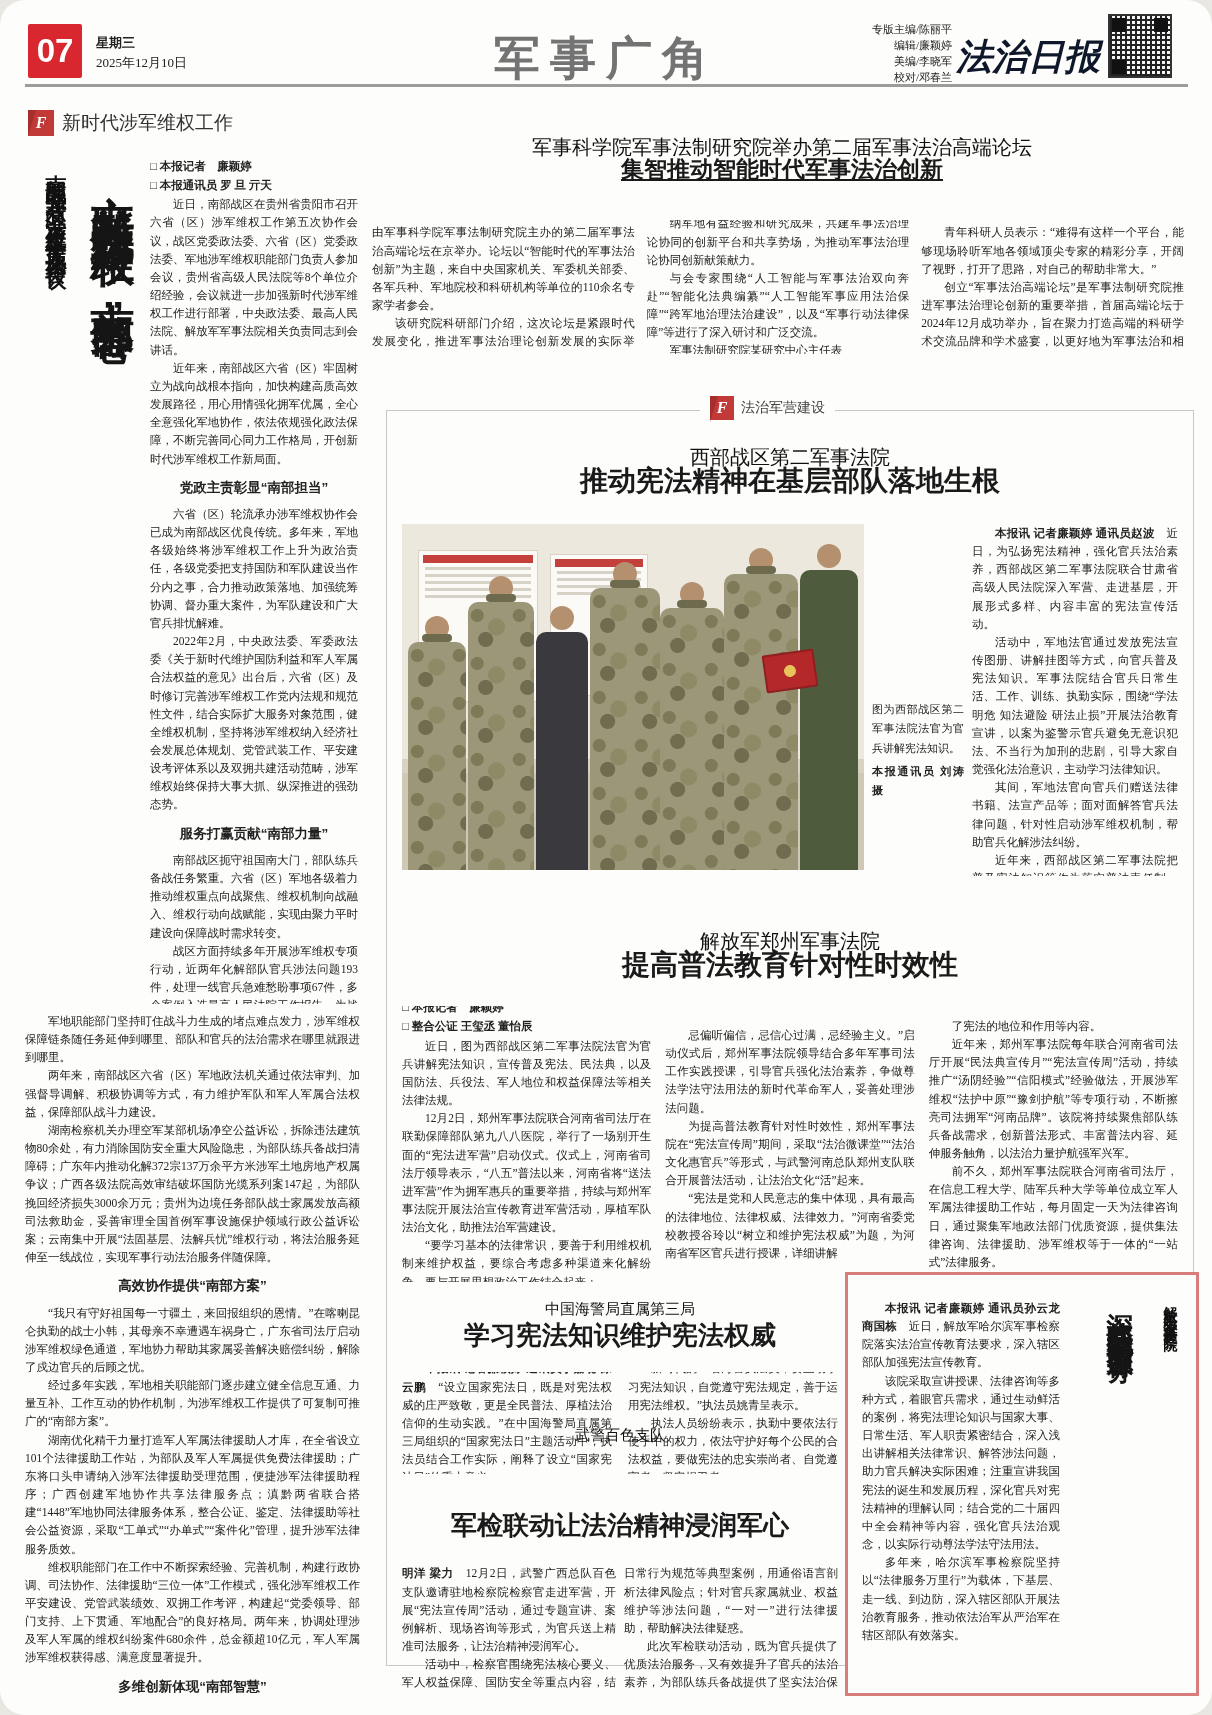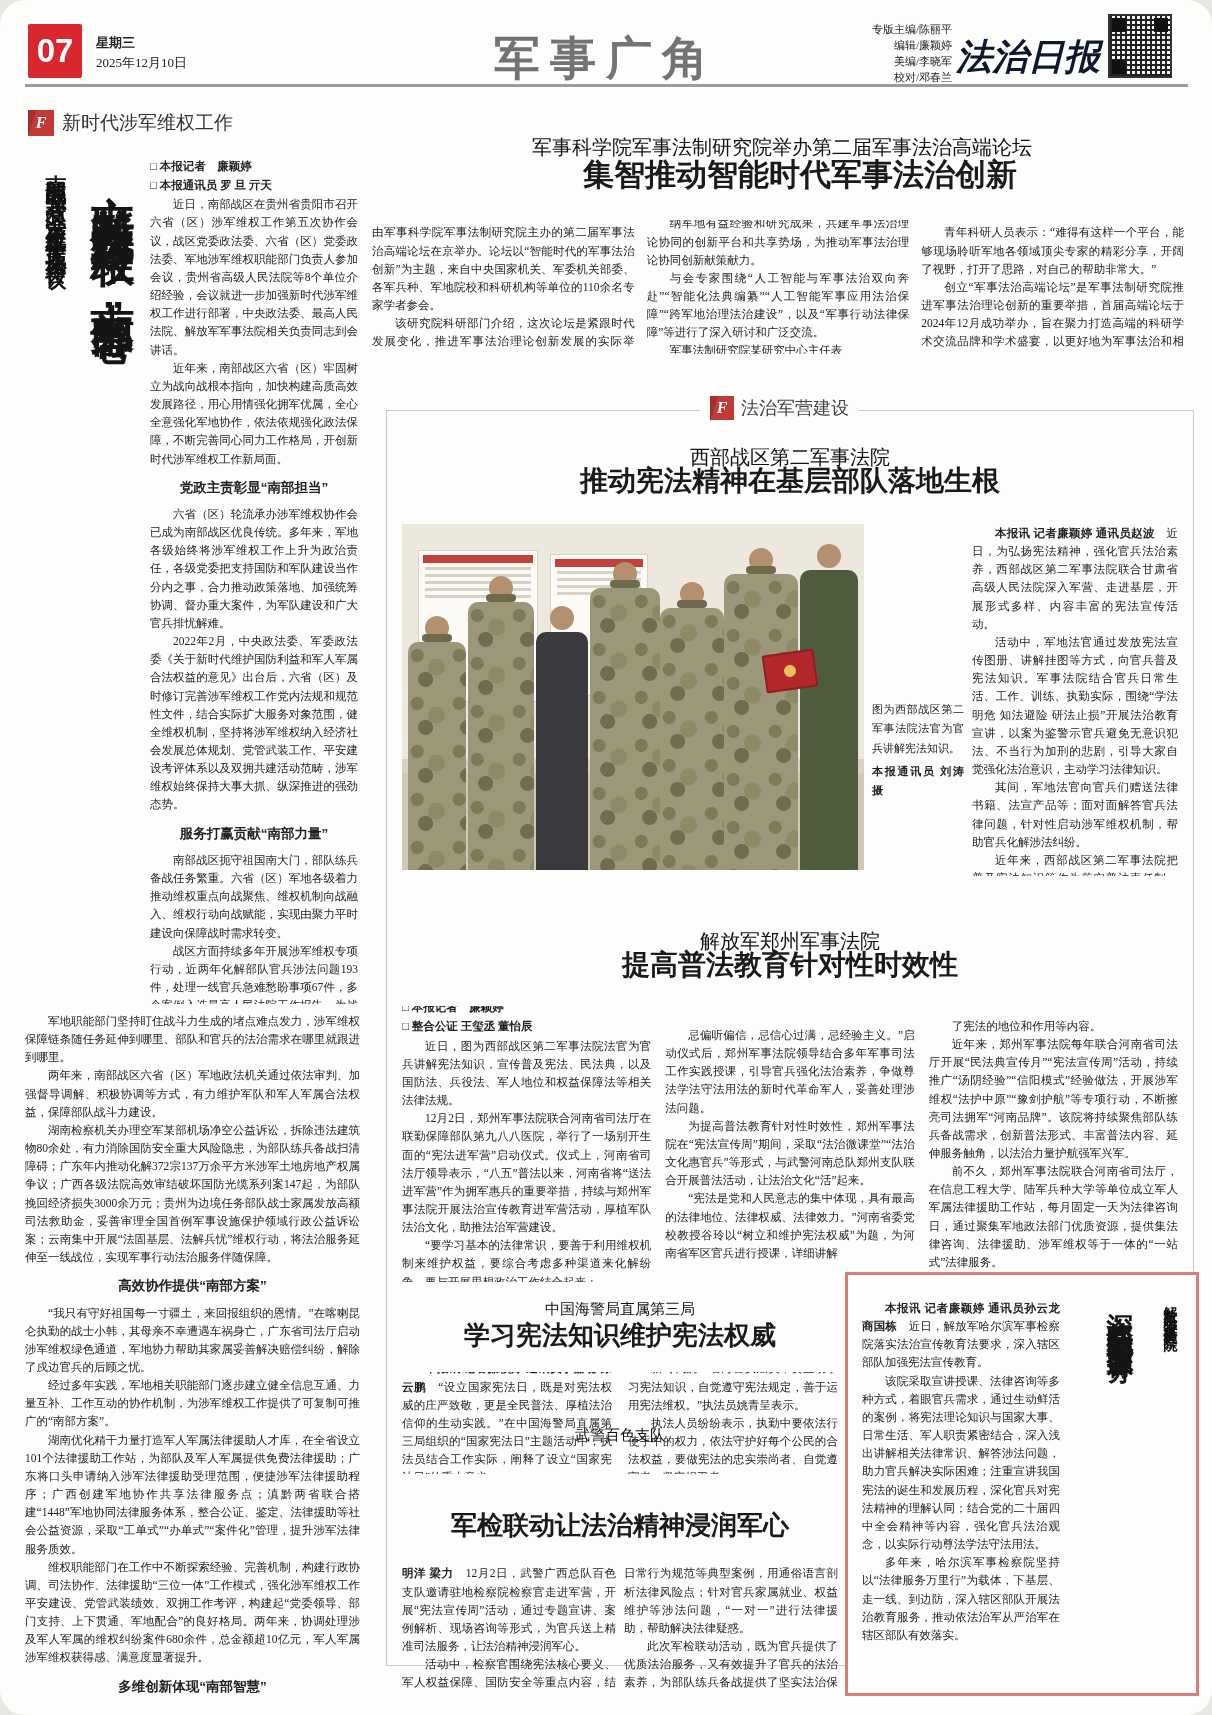"集智推动智能时代军事法治创新" div.abs { font-size: 31px -> 23px; left: 388px -> 370px; text-decoration: none -> underline }
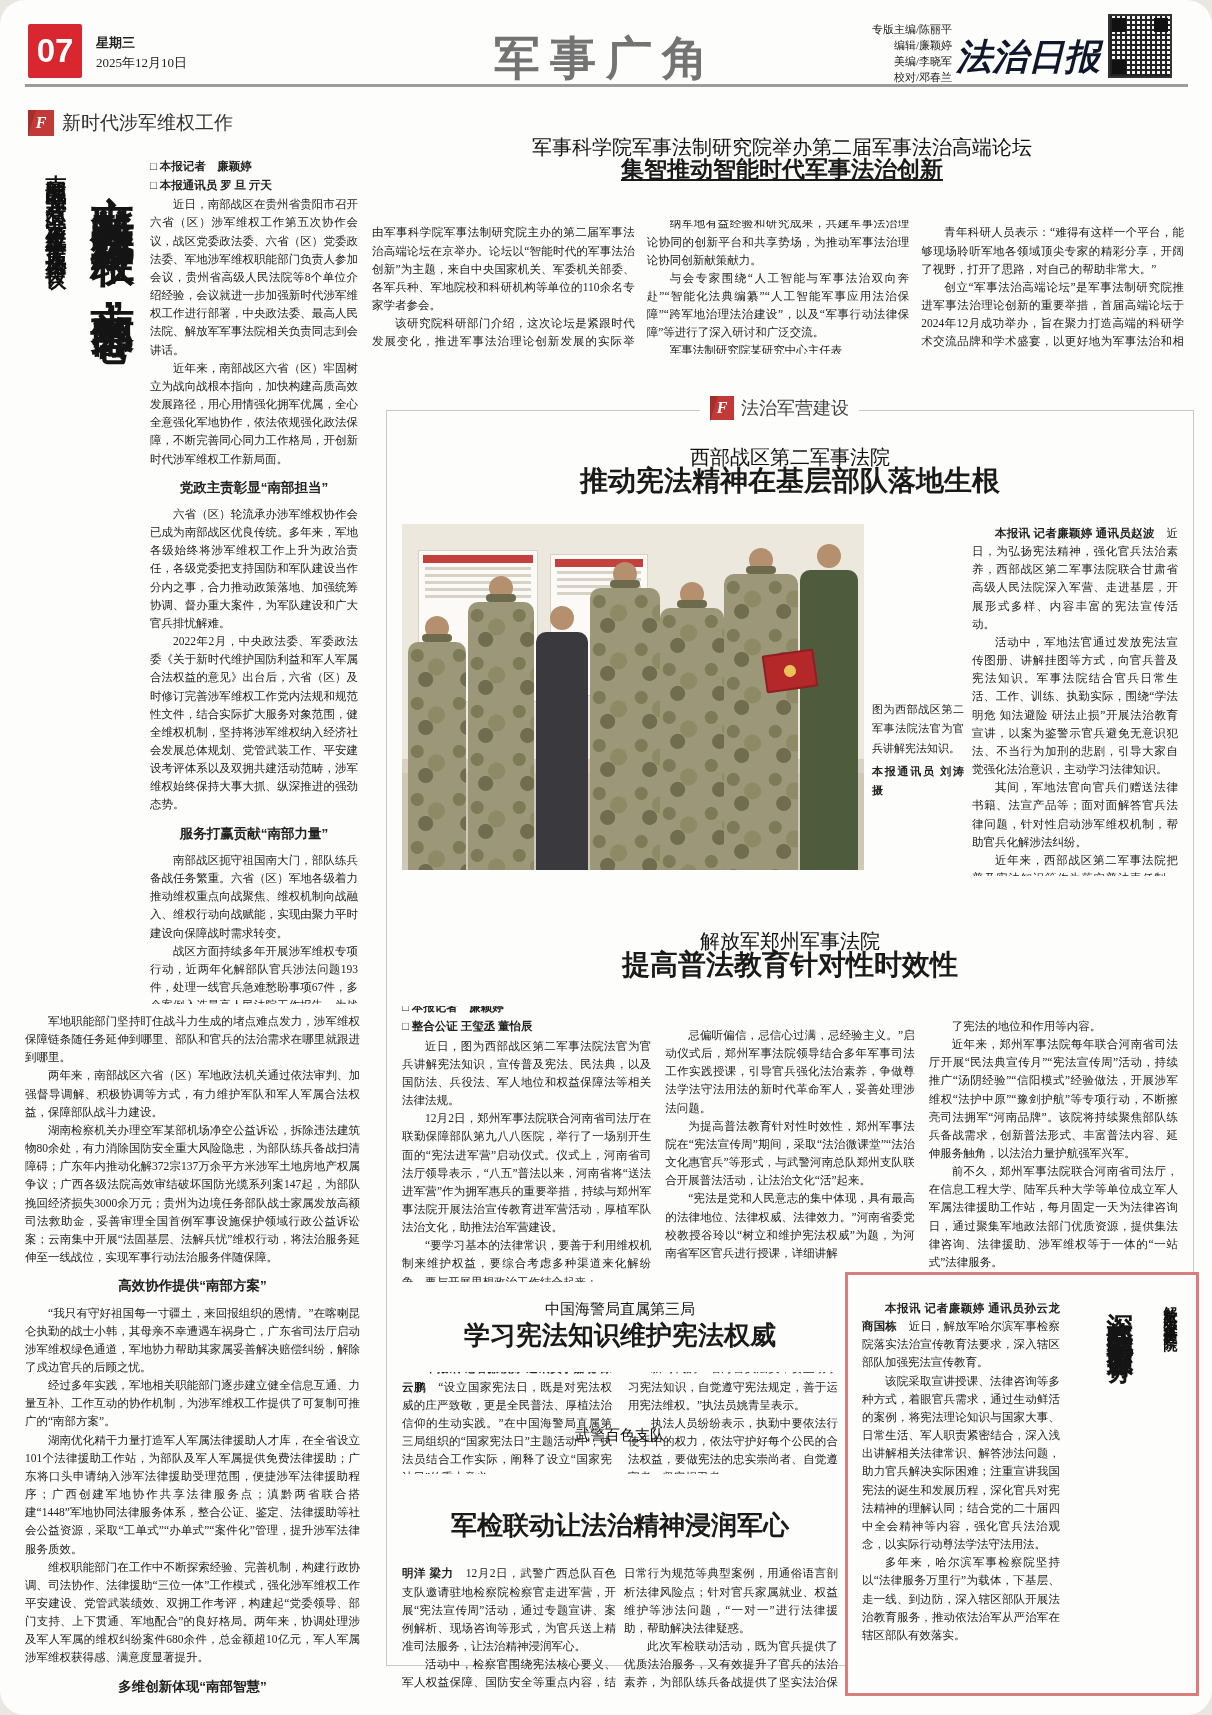"法治军营建设" .section-label { font-size: 18px -> 14px }
